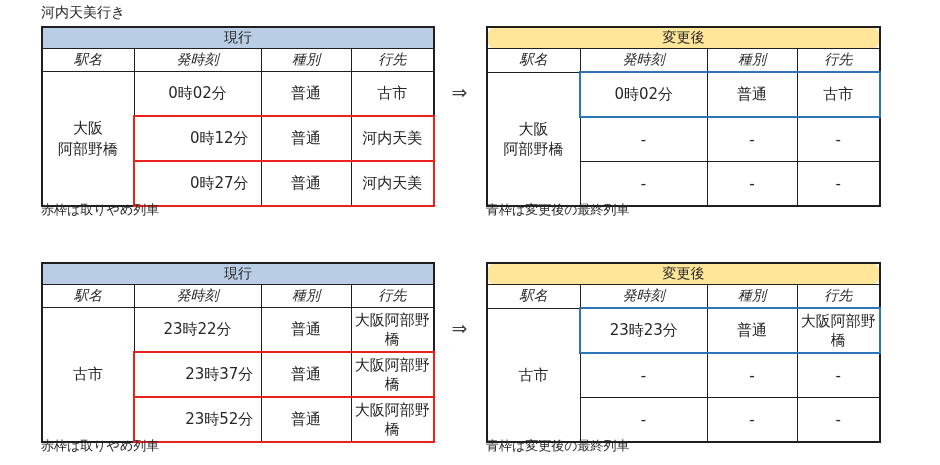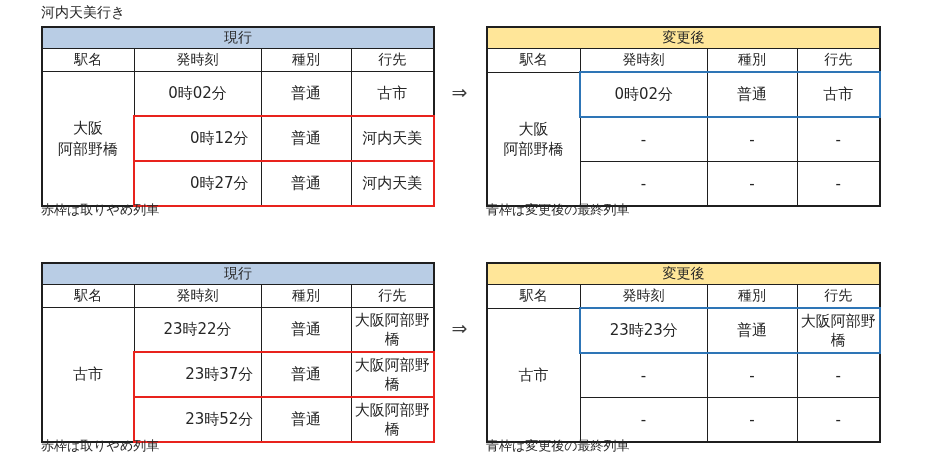"変更後" .hdr-yellow { border-radius: none -> 9px }
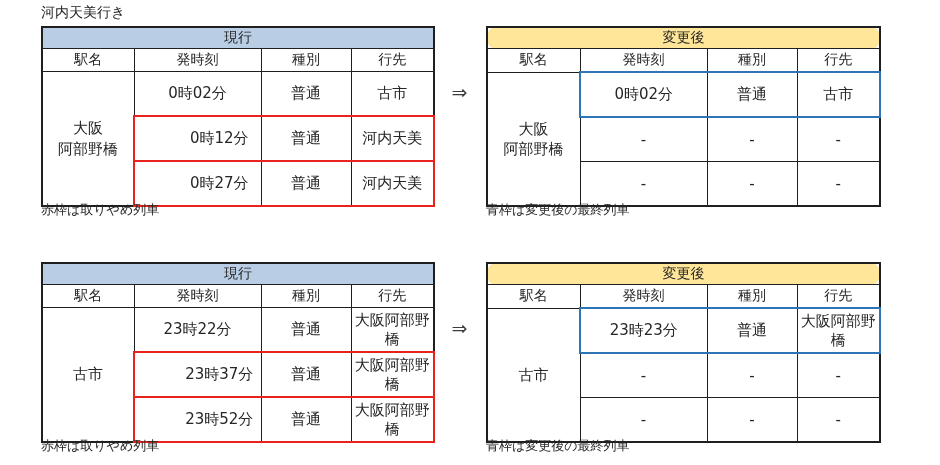"駅名" .col-row th { font-style: none -> italic }
